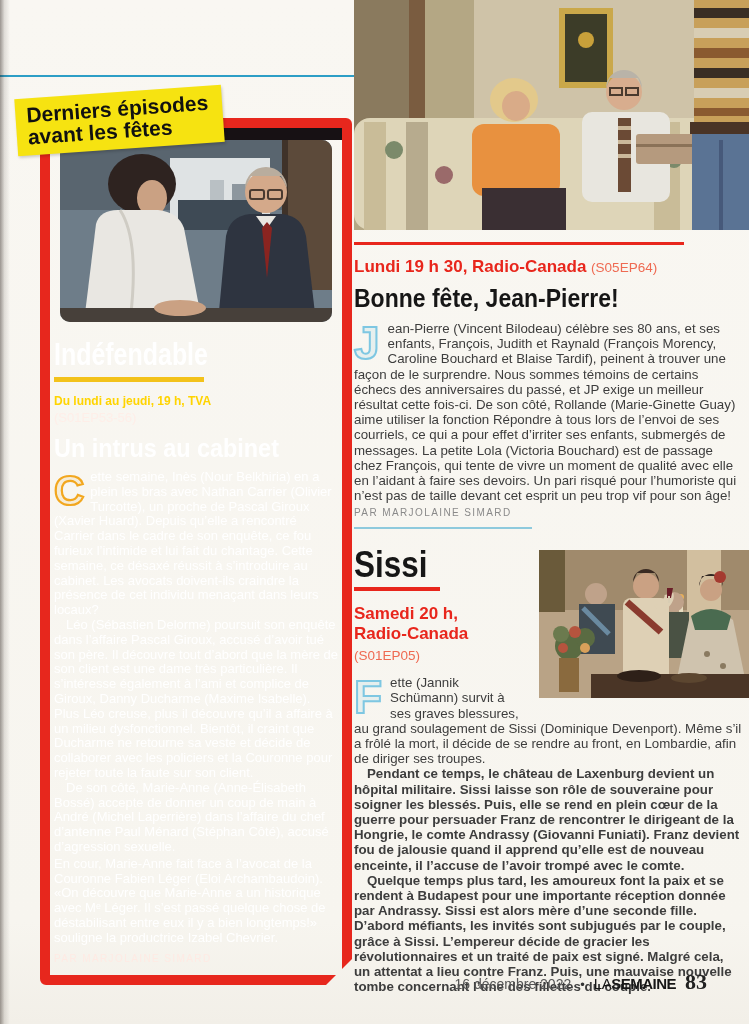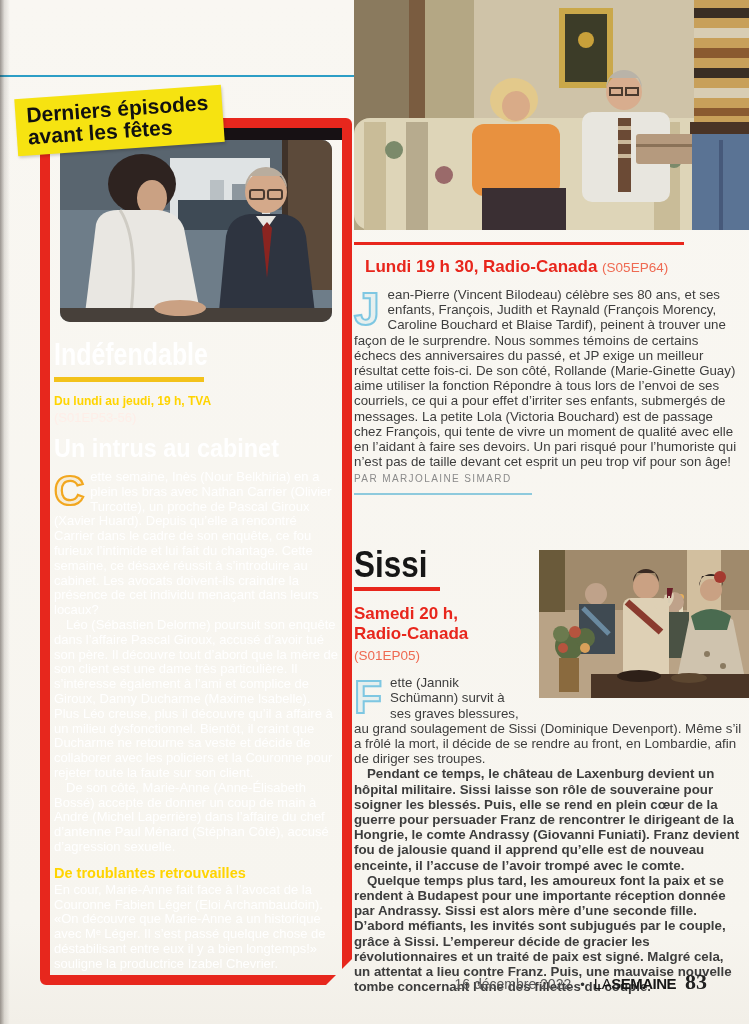"Lundi 19 h 30, Radio-Canada" .r-sched { margin-left: 11px -> none }
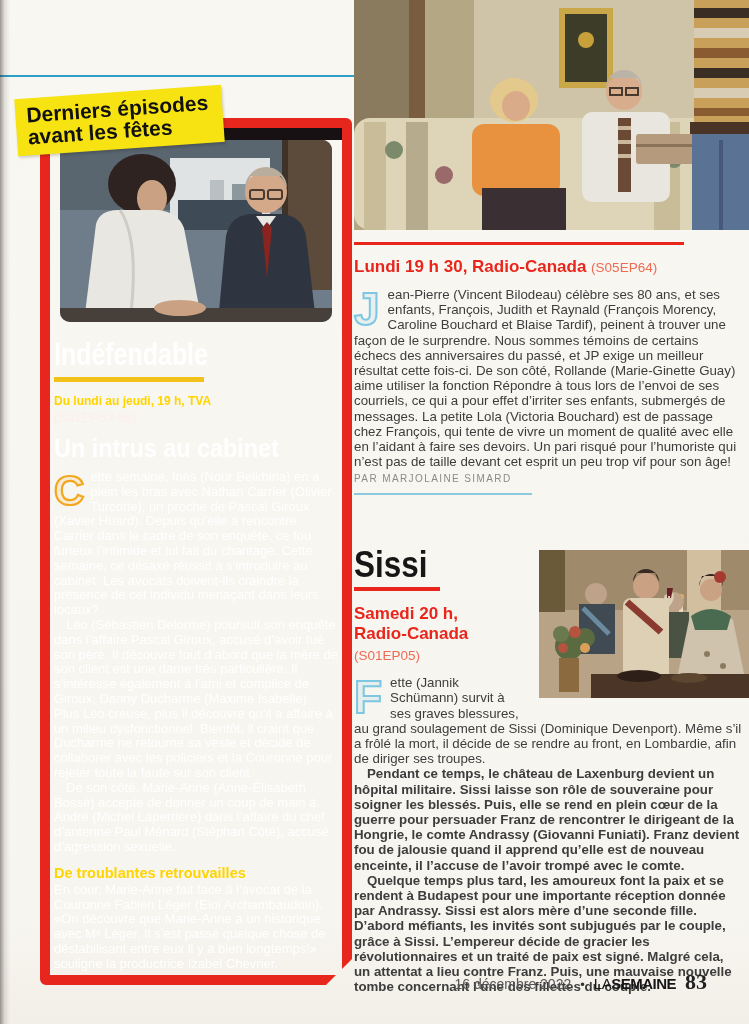"Bonne fête, Jean-Pierre!" div.r-head { html: none -> <div> <span>Bonne fête, Jean-Pierre!</span> </div> }
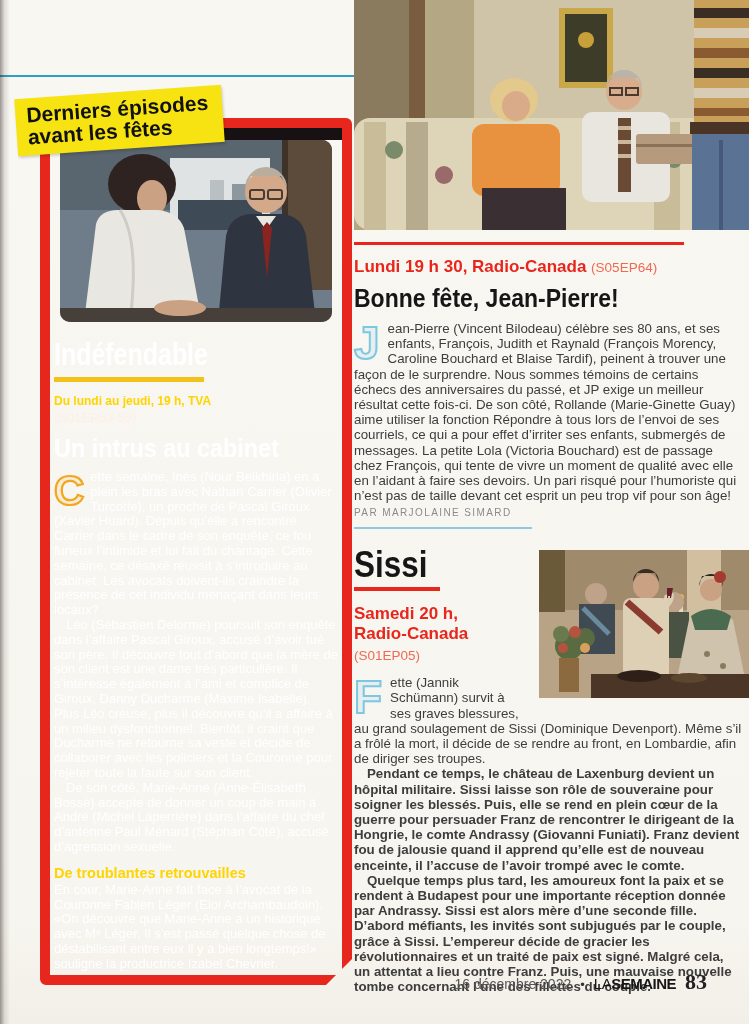"De troublantes retrouvailles" div.lb-subhead { html: <div>De troublantes retrouvailles</div> -> none }
